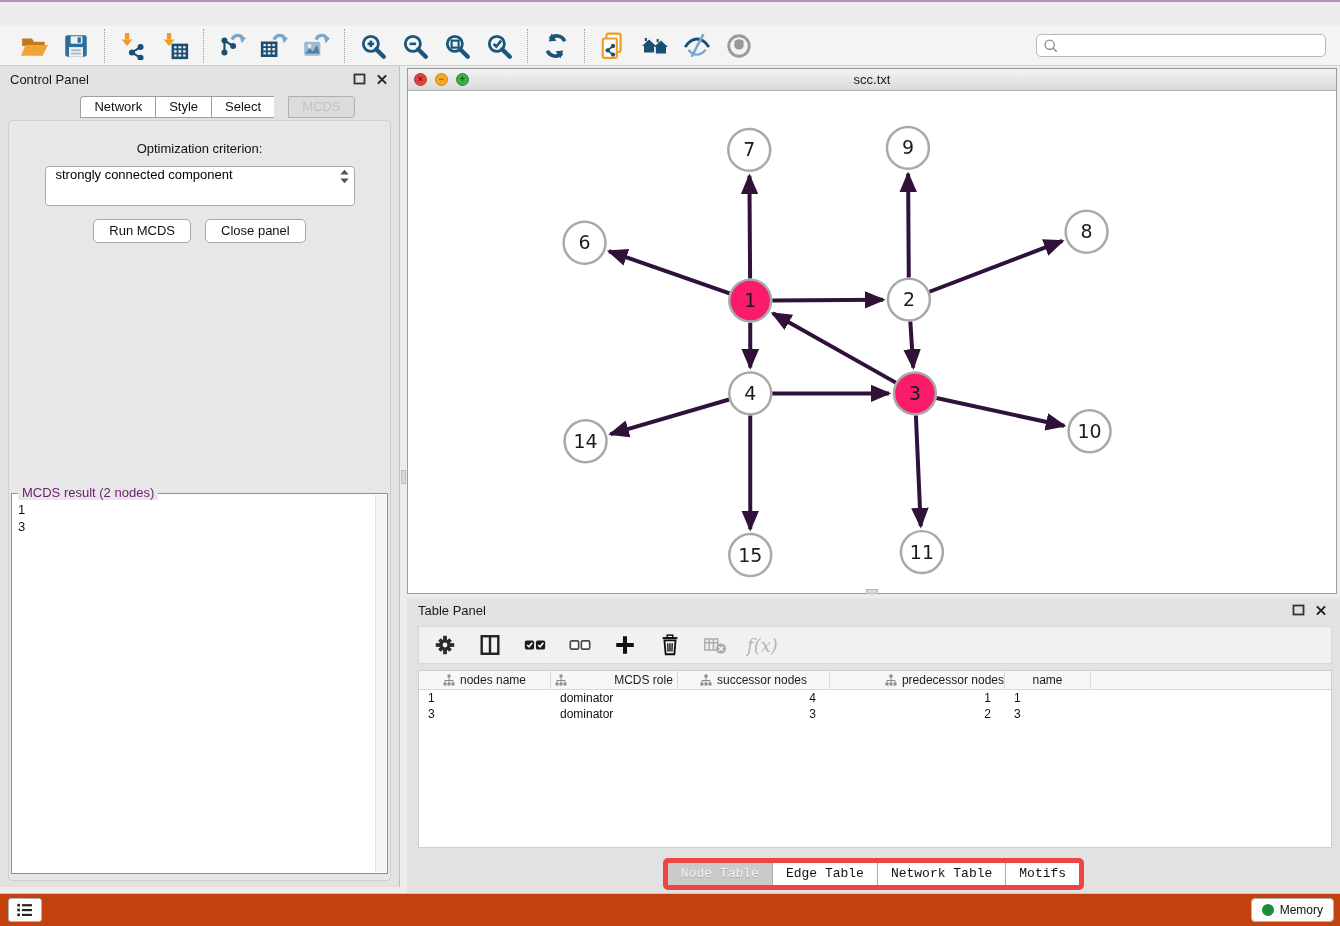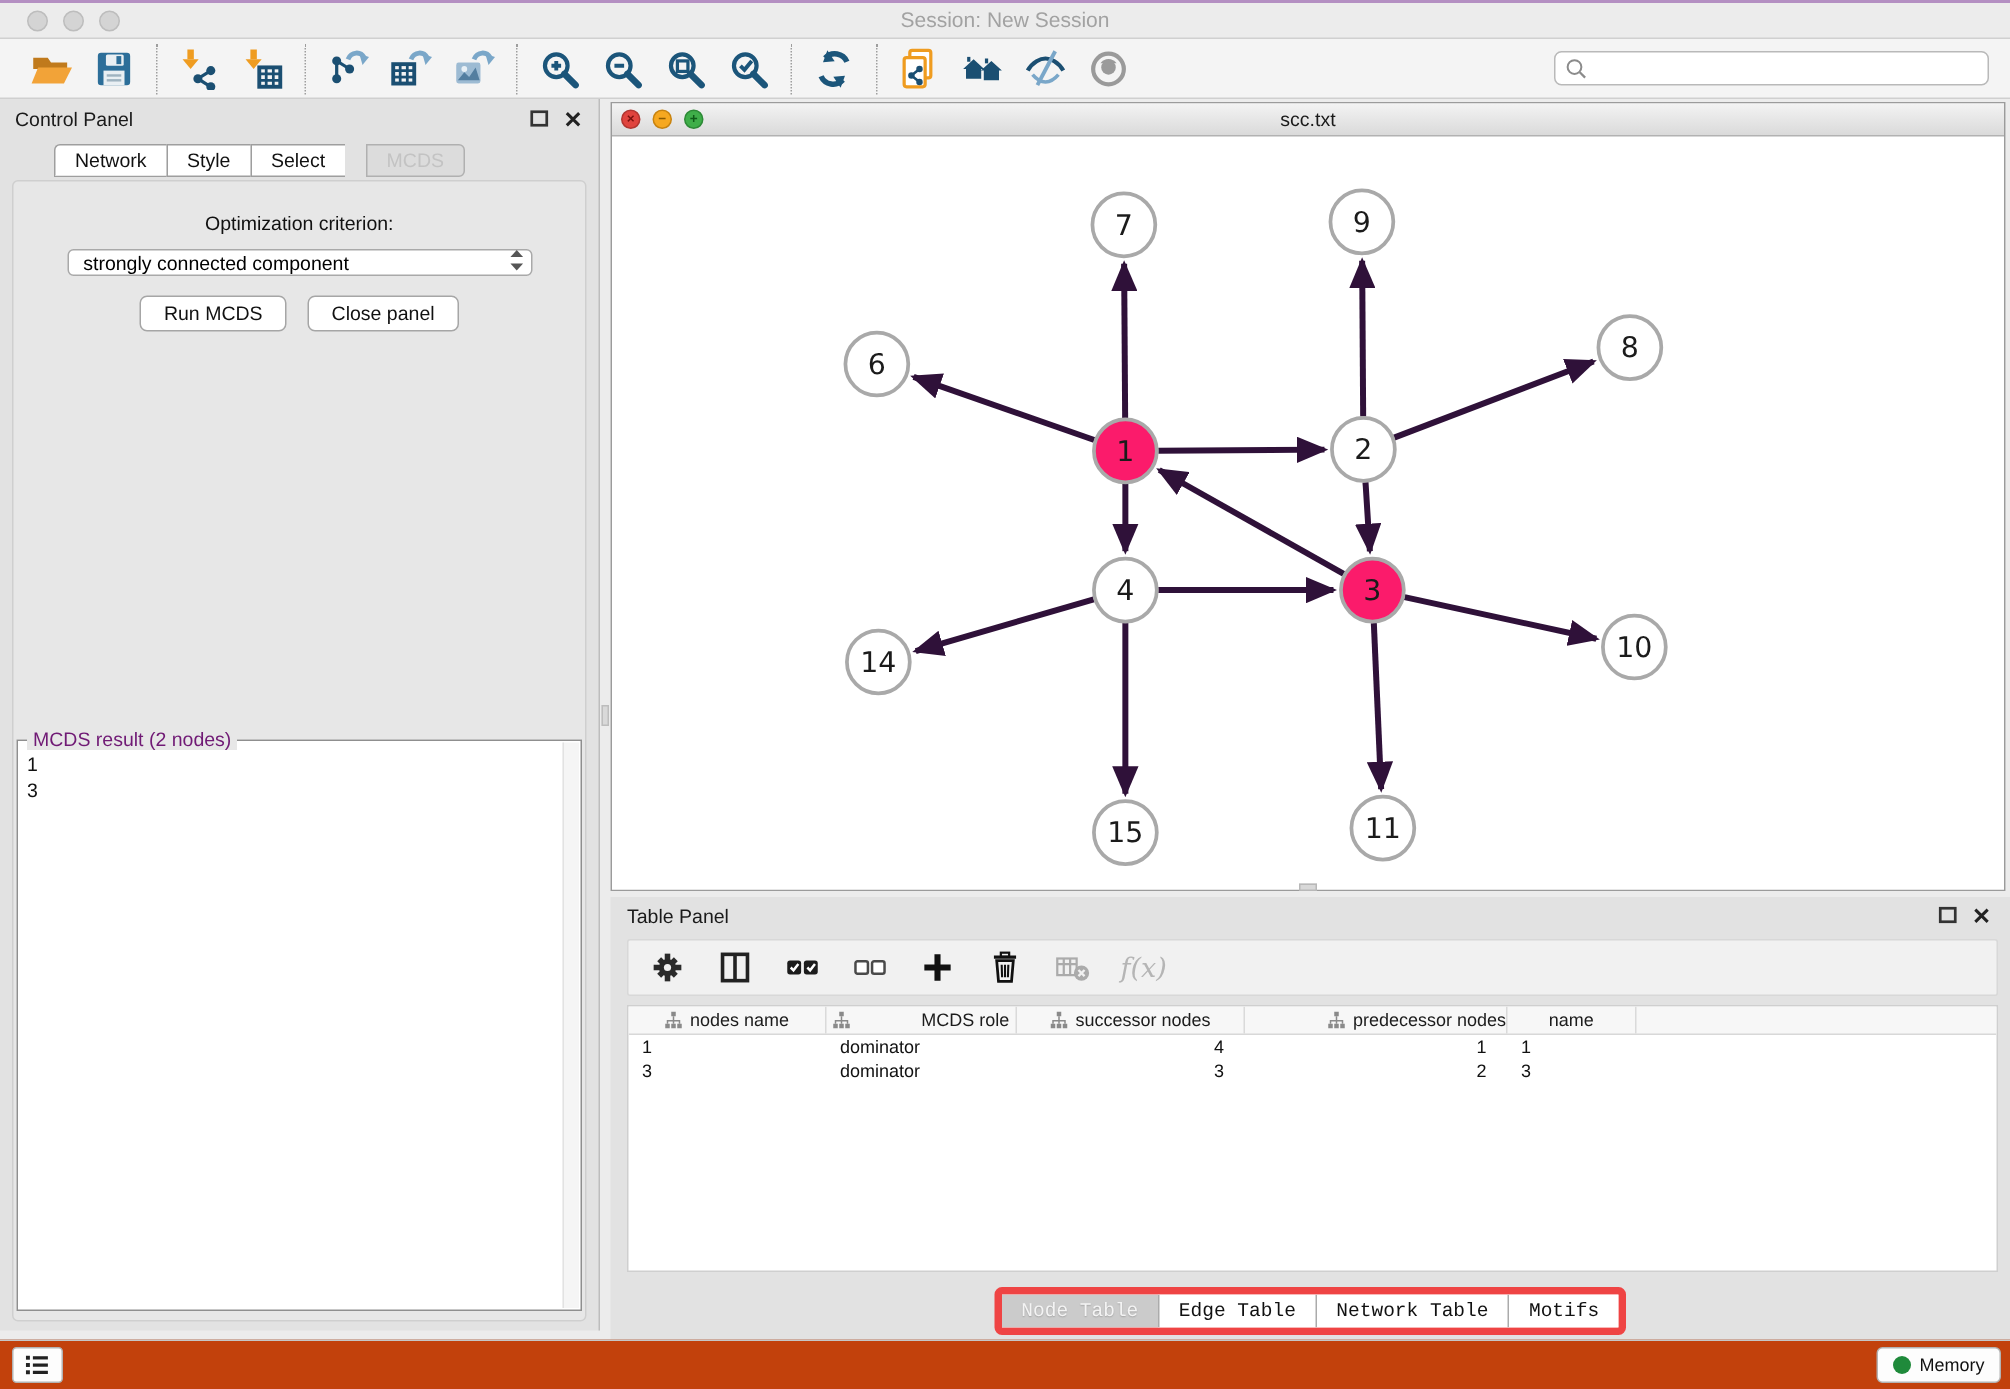"Session: New Session" div.titlebar { html: <div> <div> <div></div> <div></div> <div></div> </div> <div>Session: New Session</div> </div> -> none }
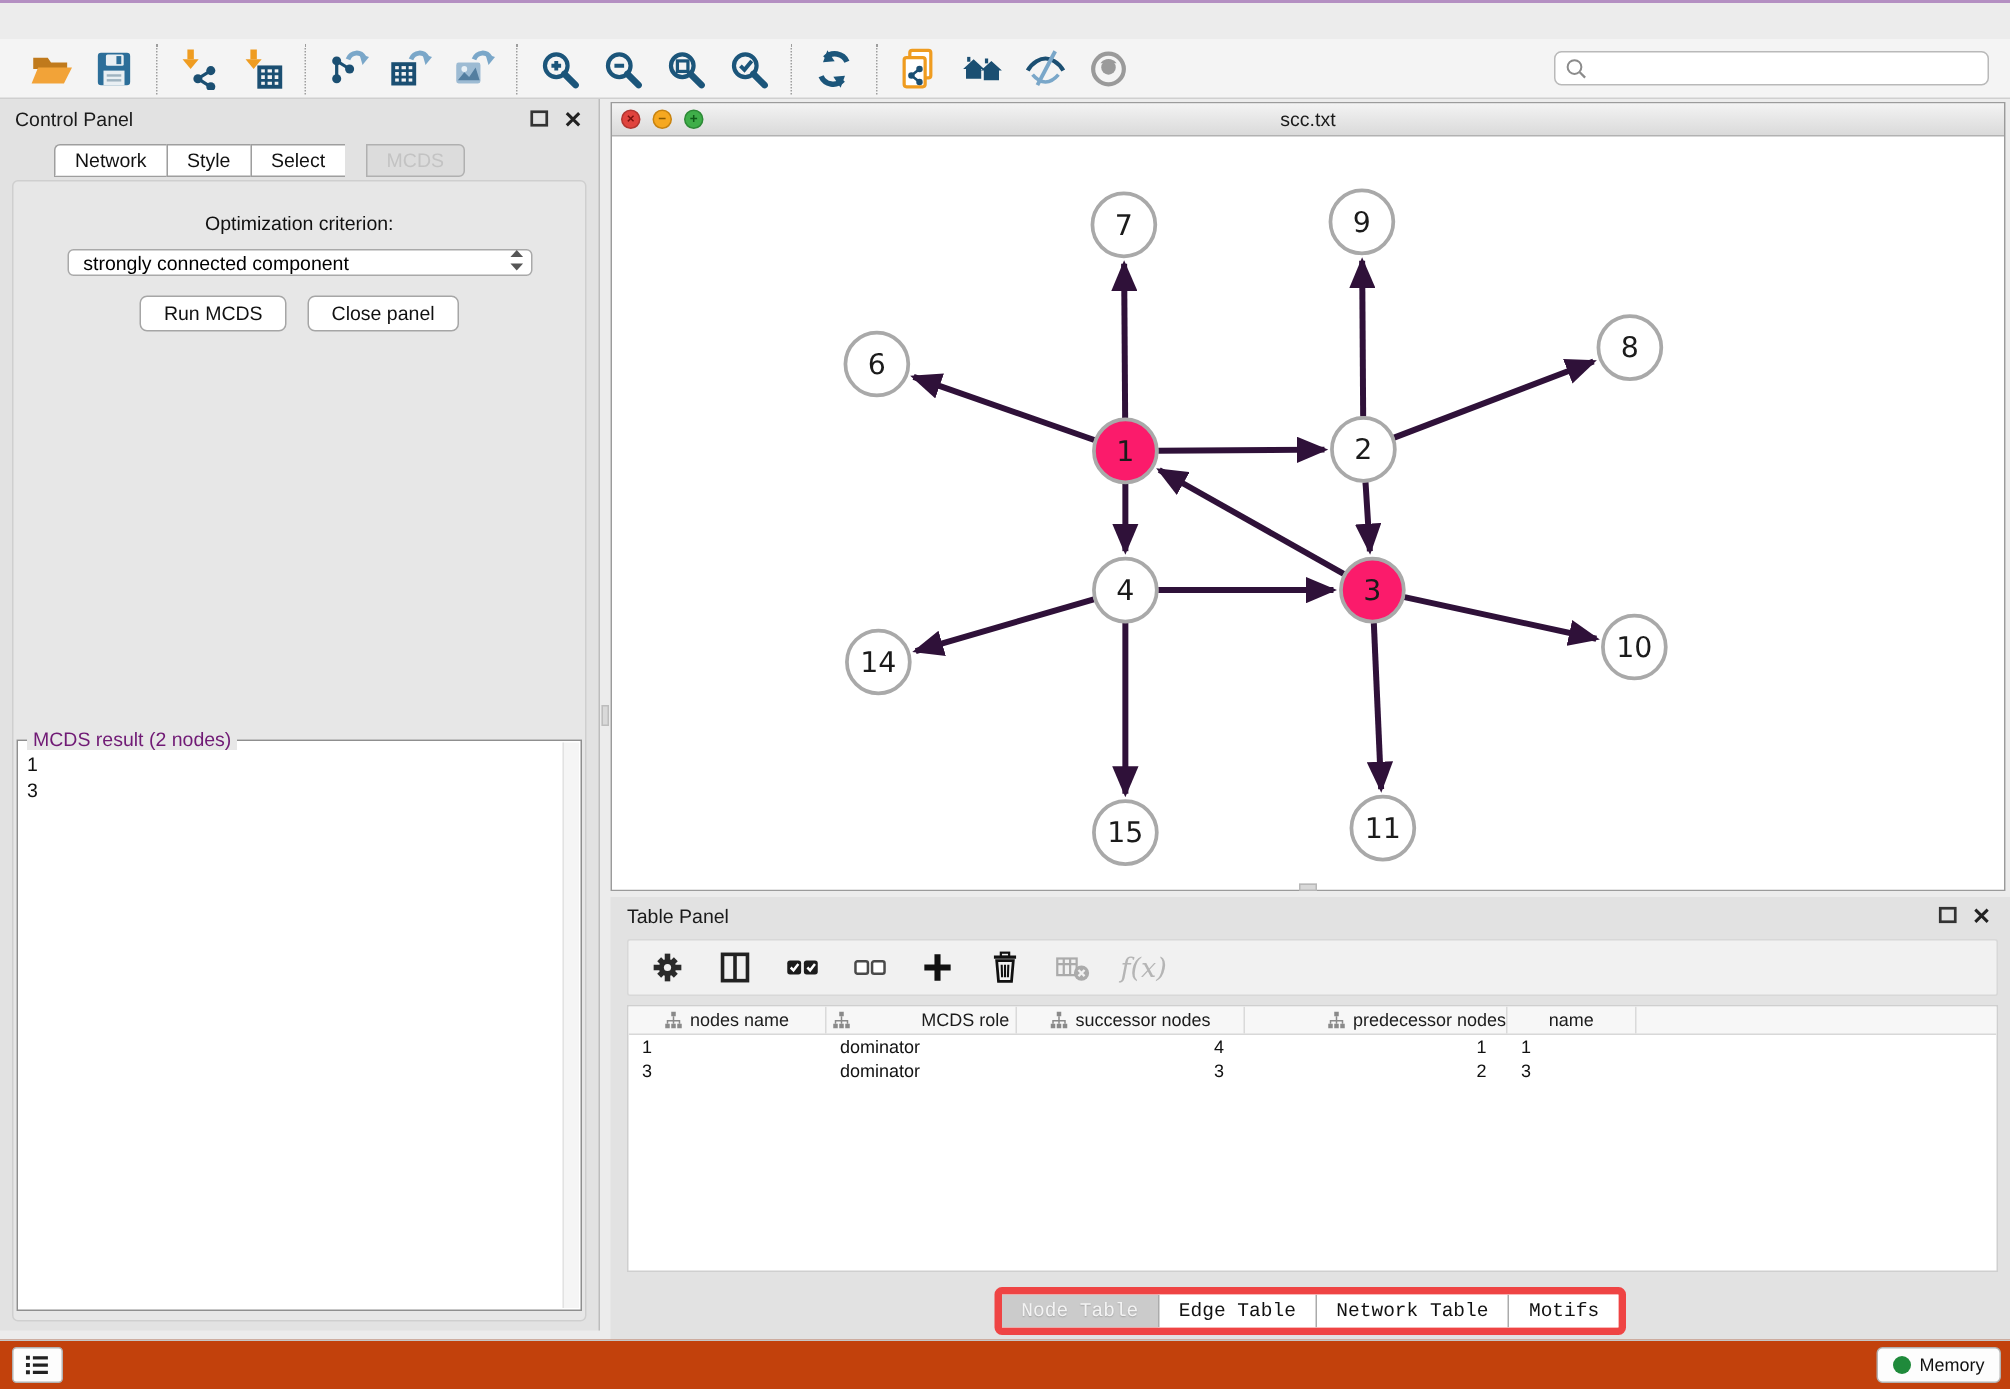"Network" .cp-tabs { justify-content: none -> center }
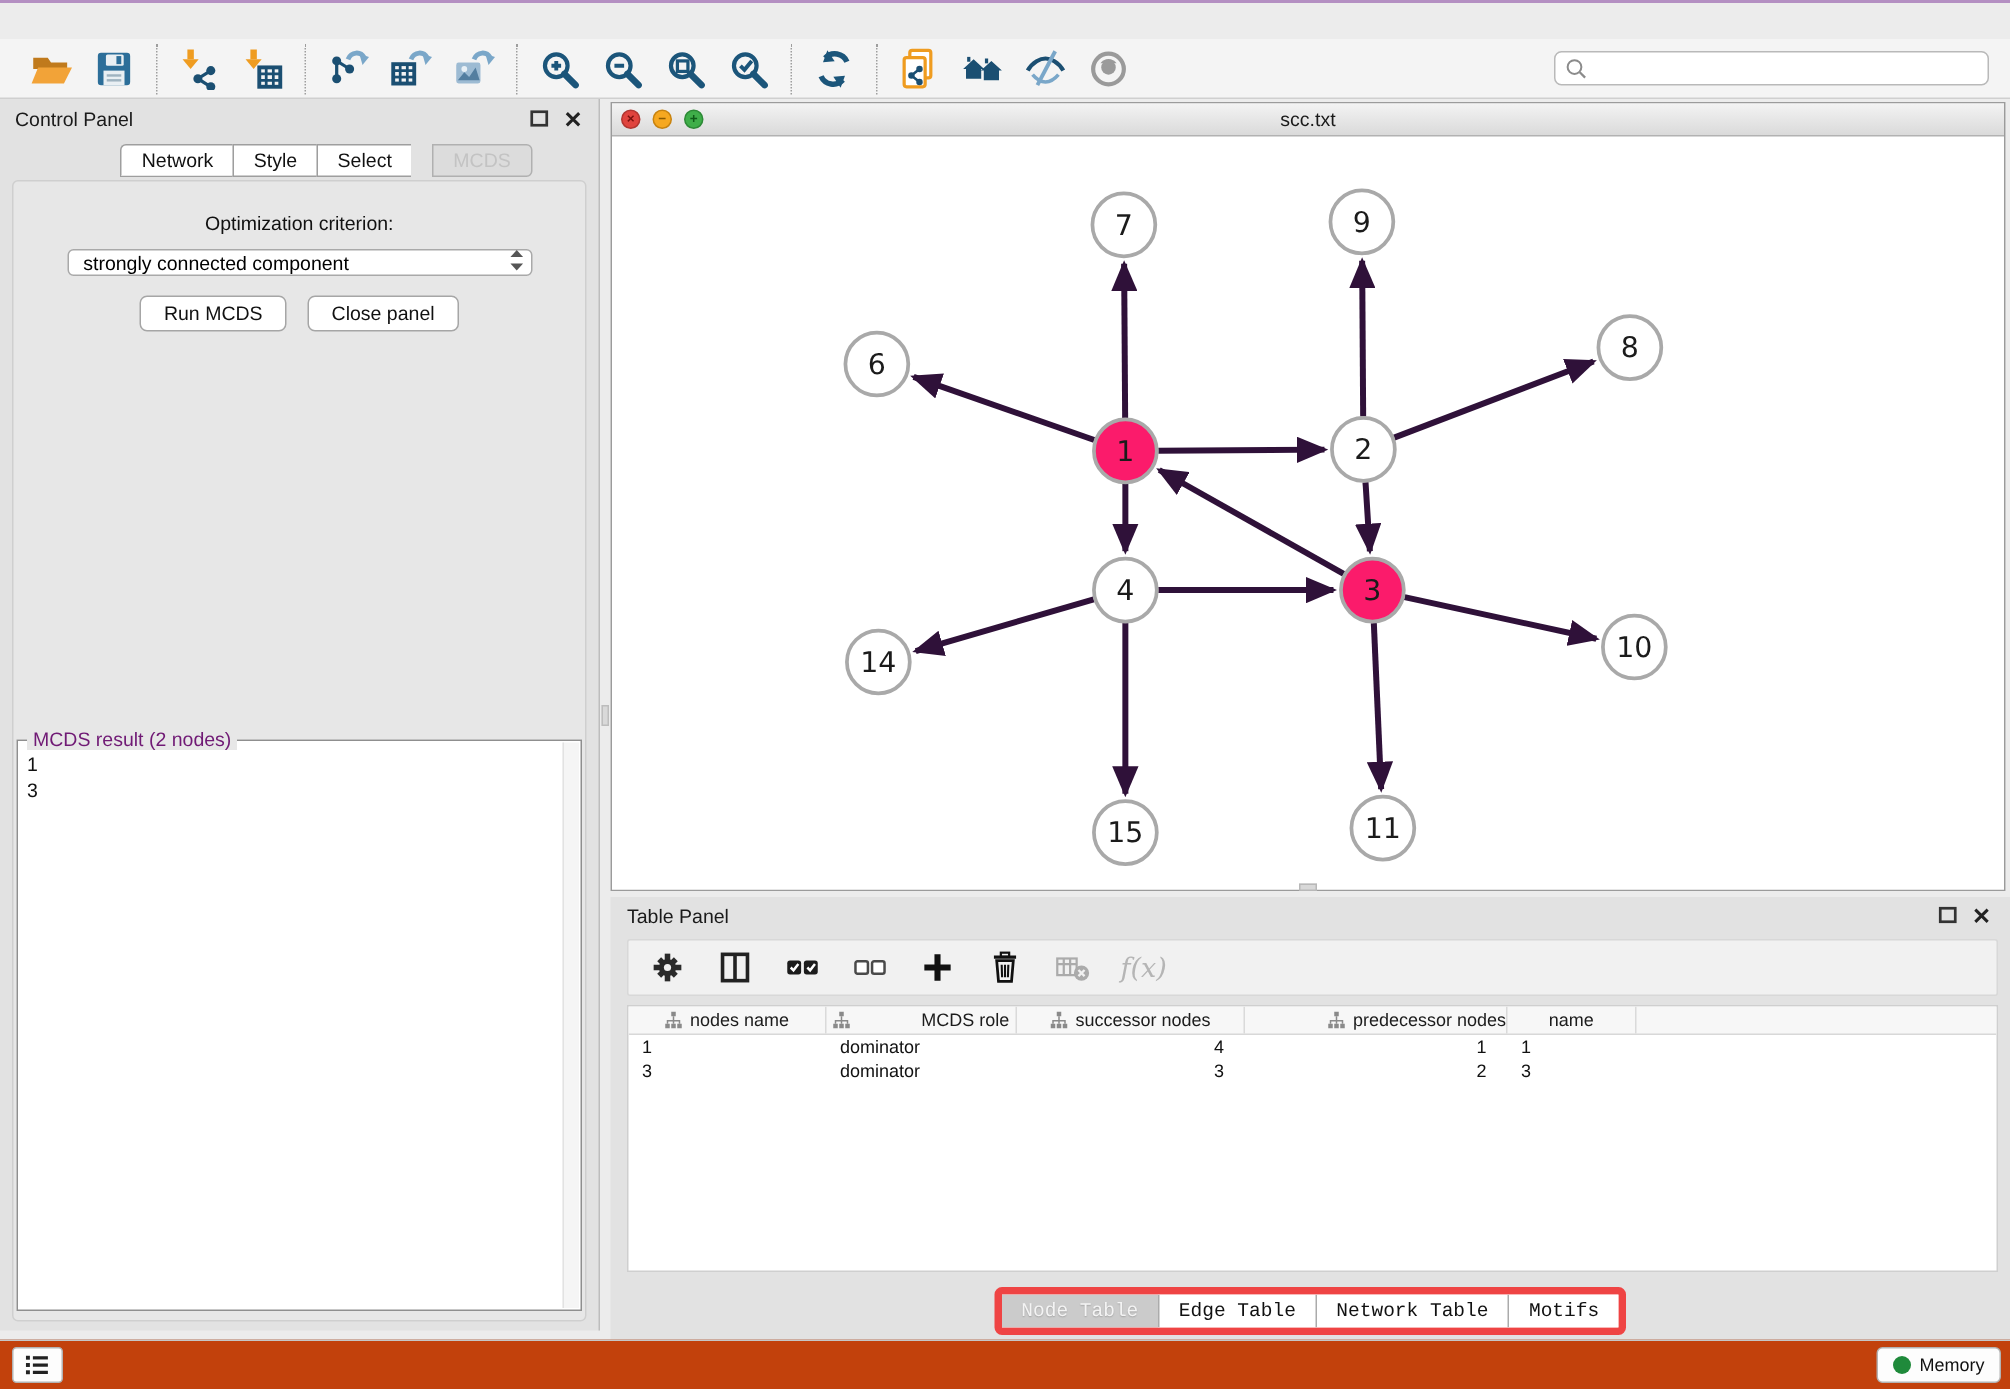"strongly connected component" .selectbox { align-items: flex-end -> flex-start; height: 18px -> 40px }
